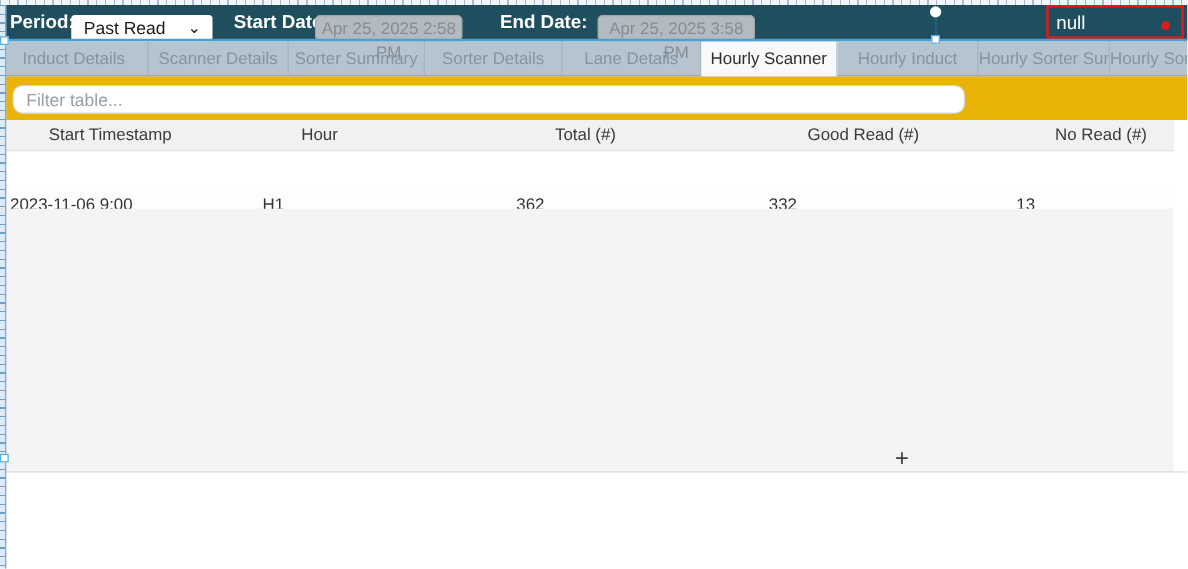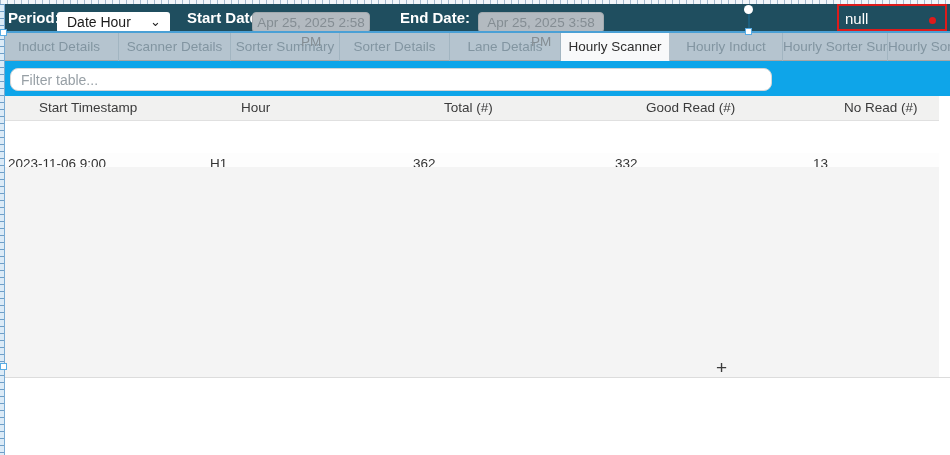"Date Hour" span { text: Date Hour -> Past Read }
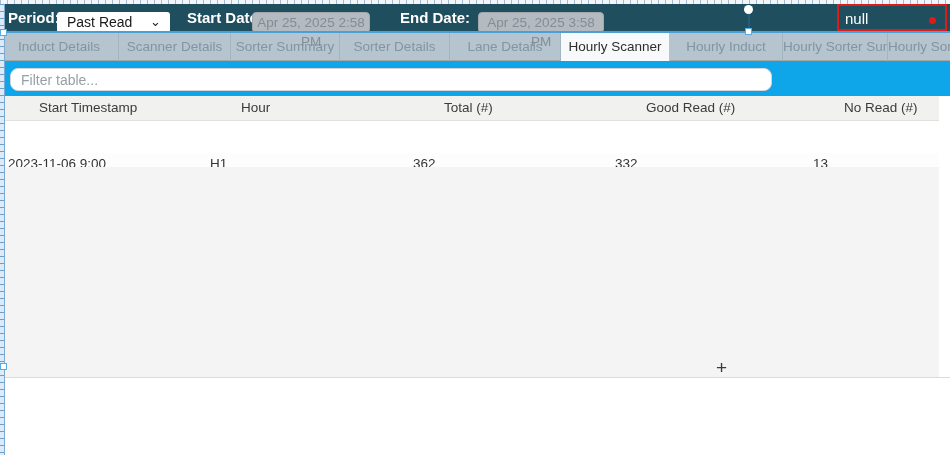"Filter table..." .filterbar { background: #0ea5e9 -> #eab308 }
